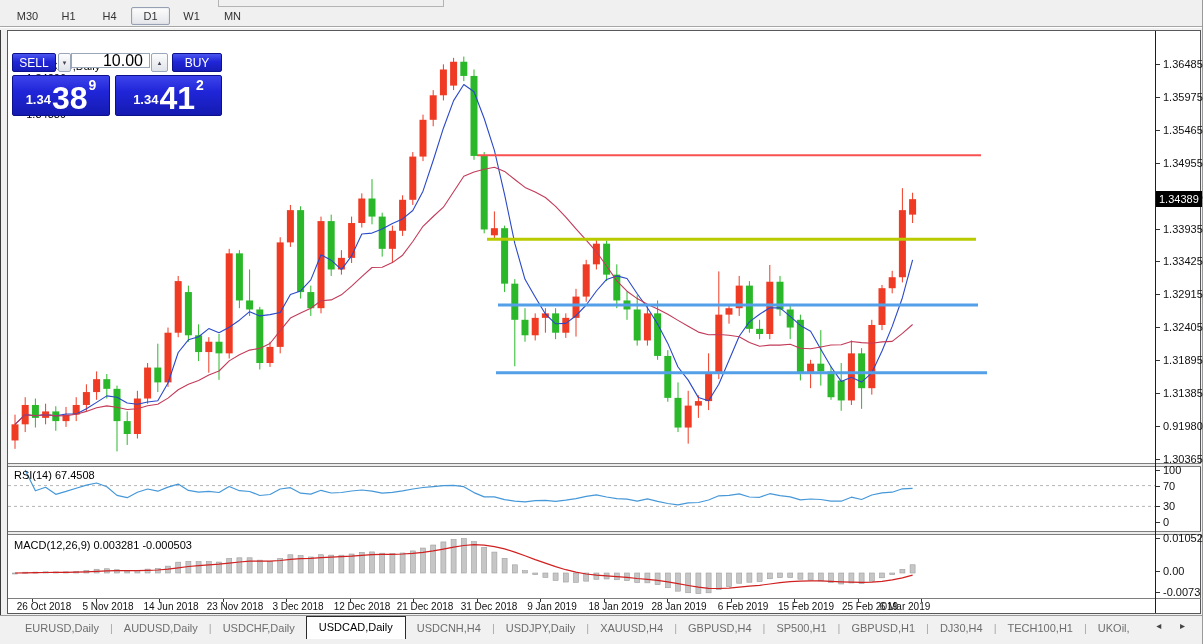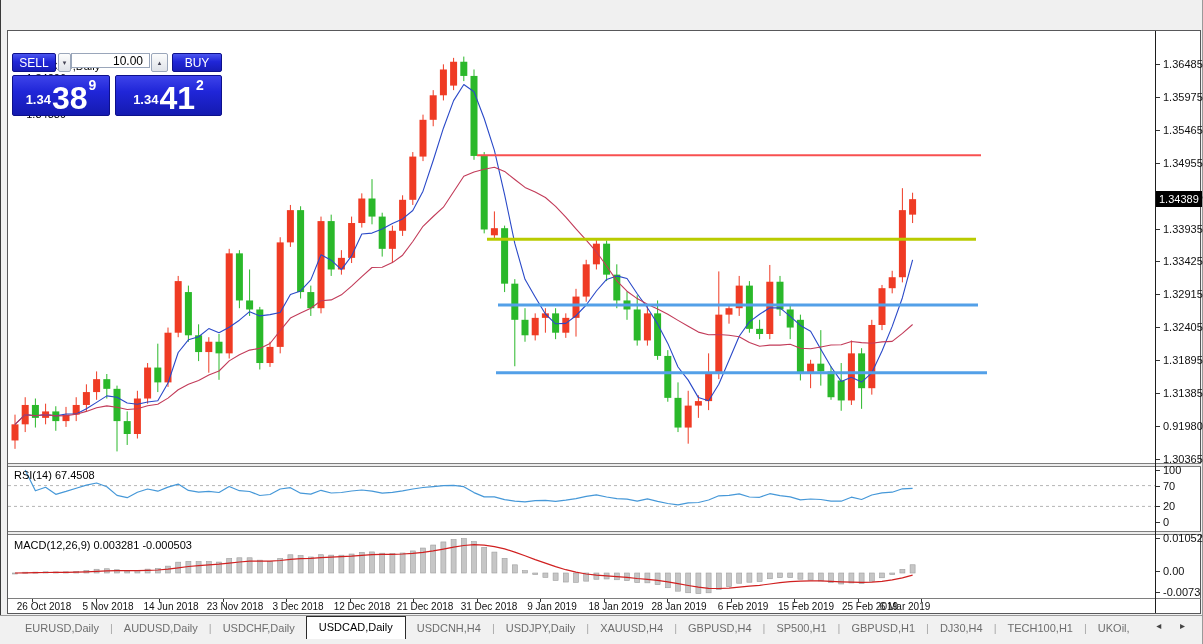"M30" div.toolbar { html: none -> <div> <div></div> <div></div> <div></div> <div> <div>M30</div> <div>H1</div> <div>H4</div> <div>D1</div> <div>W1</div> <div>MN</div> </div> <div></div> <div></div> </div> }
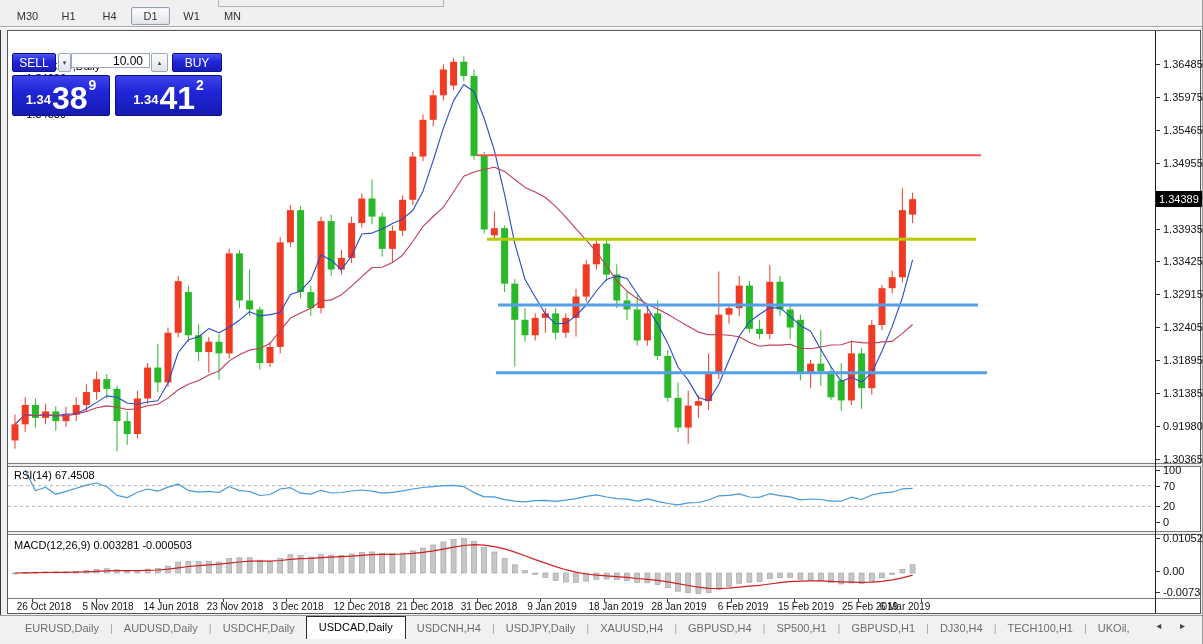"10.00" .tp-vol { font-size: 12px -> 16px }
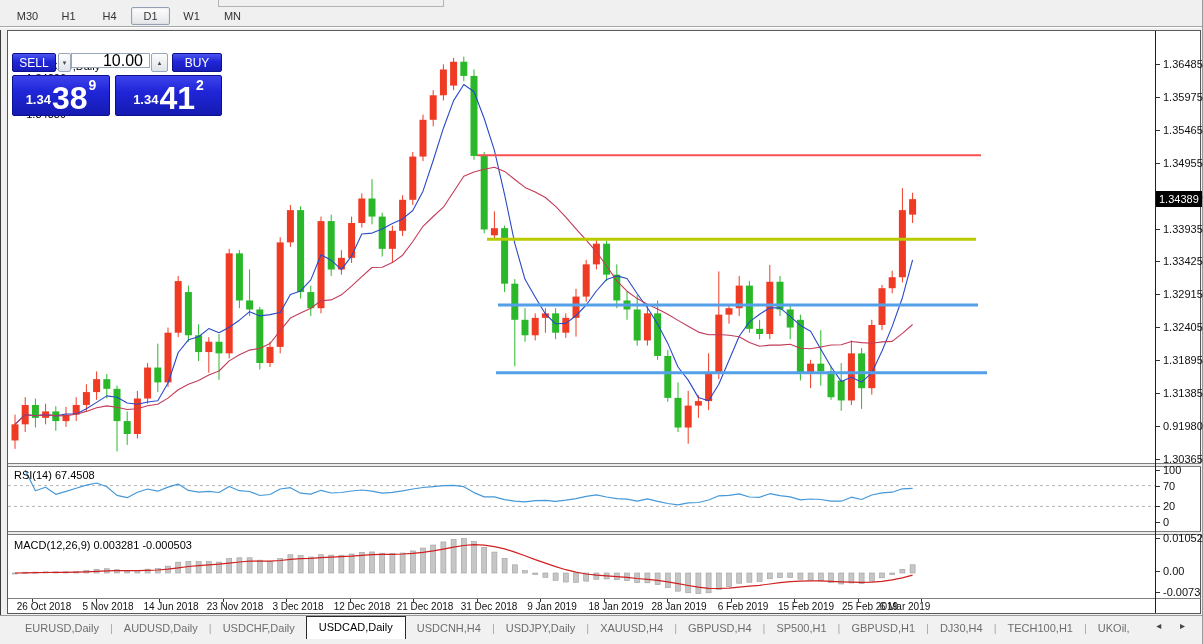"20" div.ax-label { text: 20 -> 30 }
